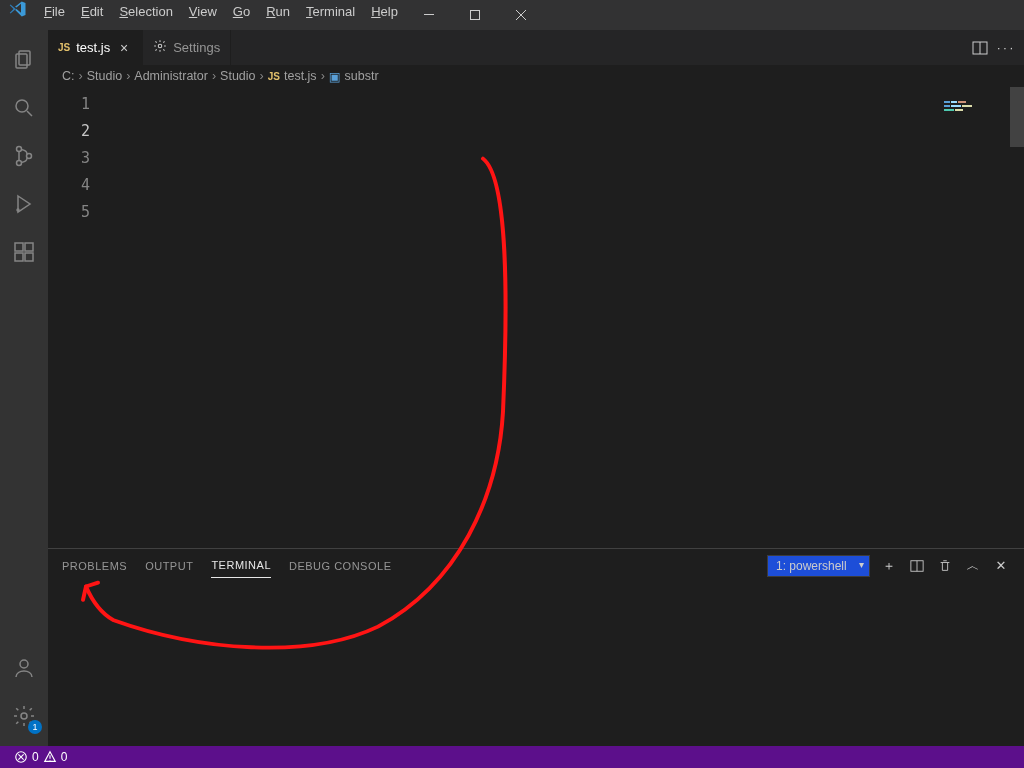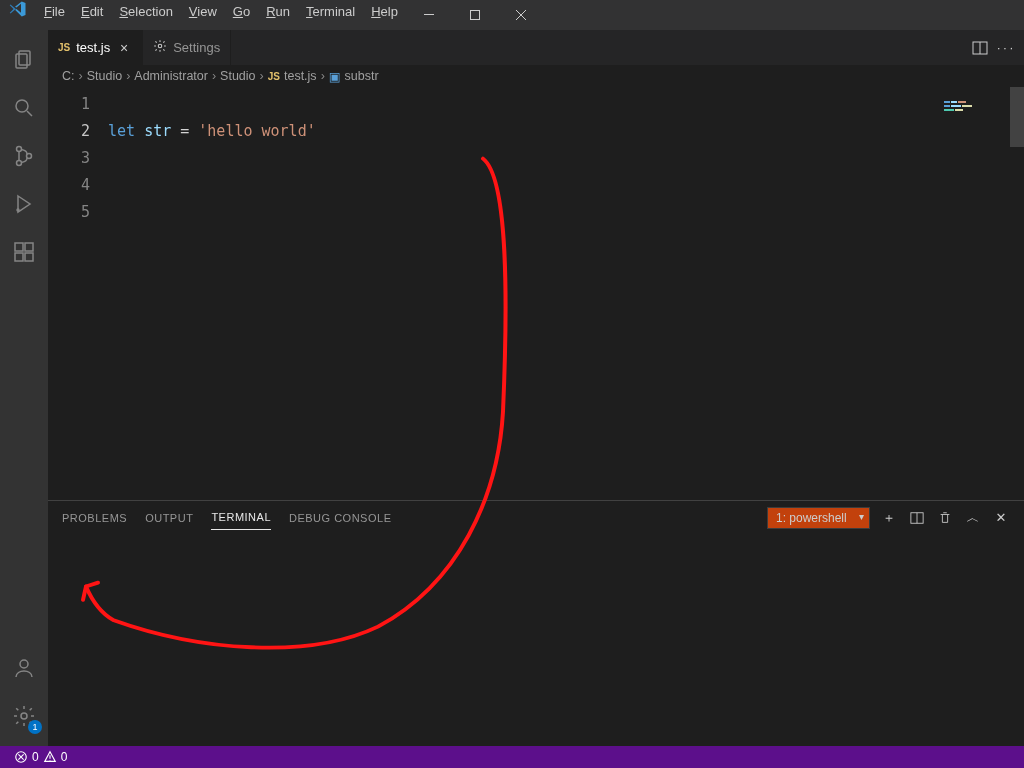"let str = 'hello world'" div.line { html: <div><span>let</span> <span>str</span><span> = </span><span>'hello world'</span></div> -> none }
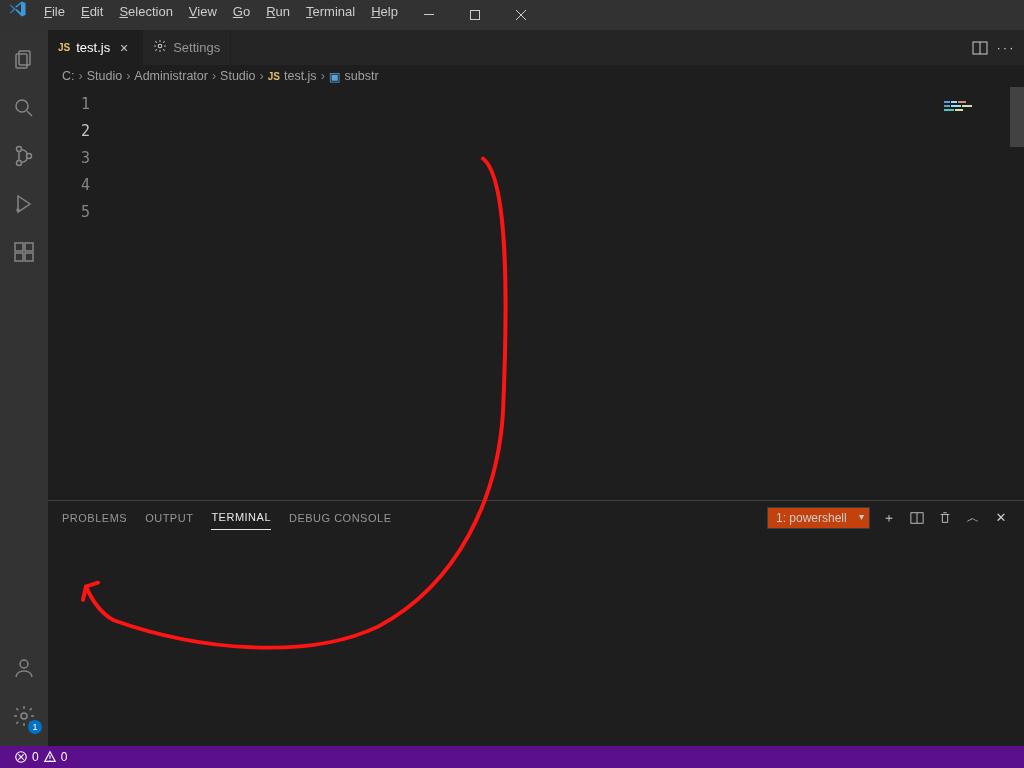"PROBLEMS" .panel { height: 246px -> 198px }
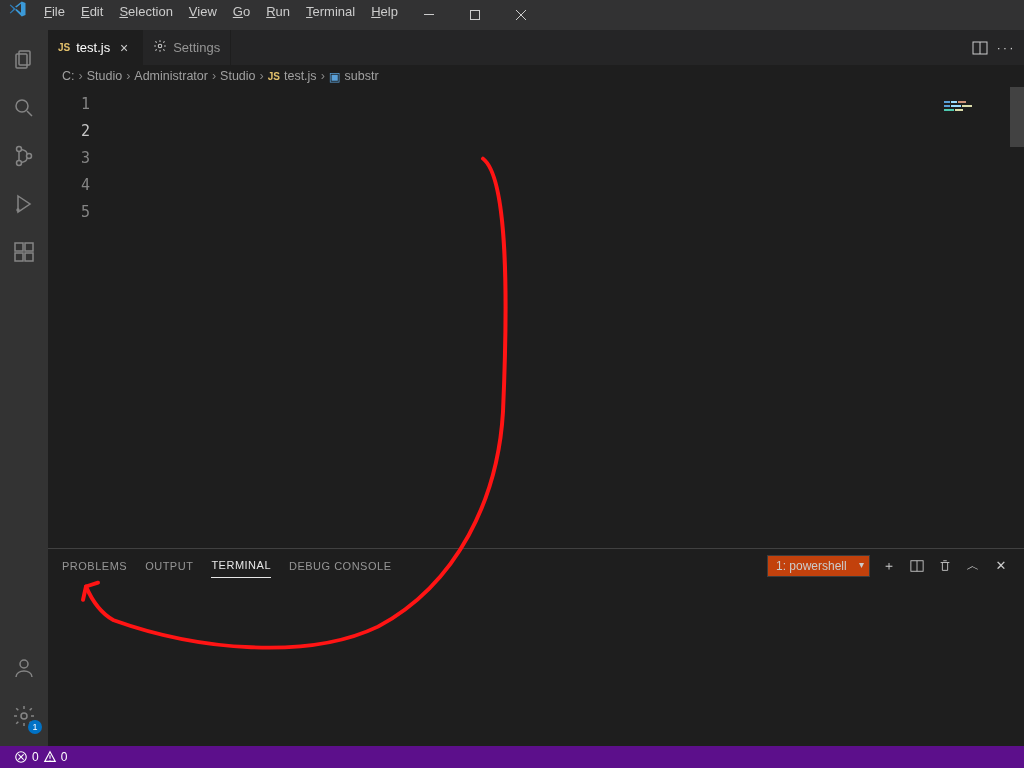"1: powershell" .panel-right select { background: #c2410c -> #1d4ed8 }
